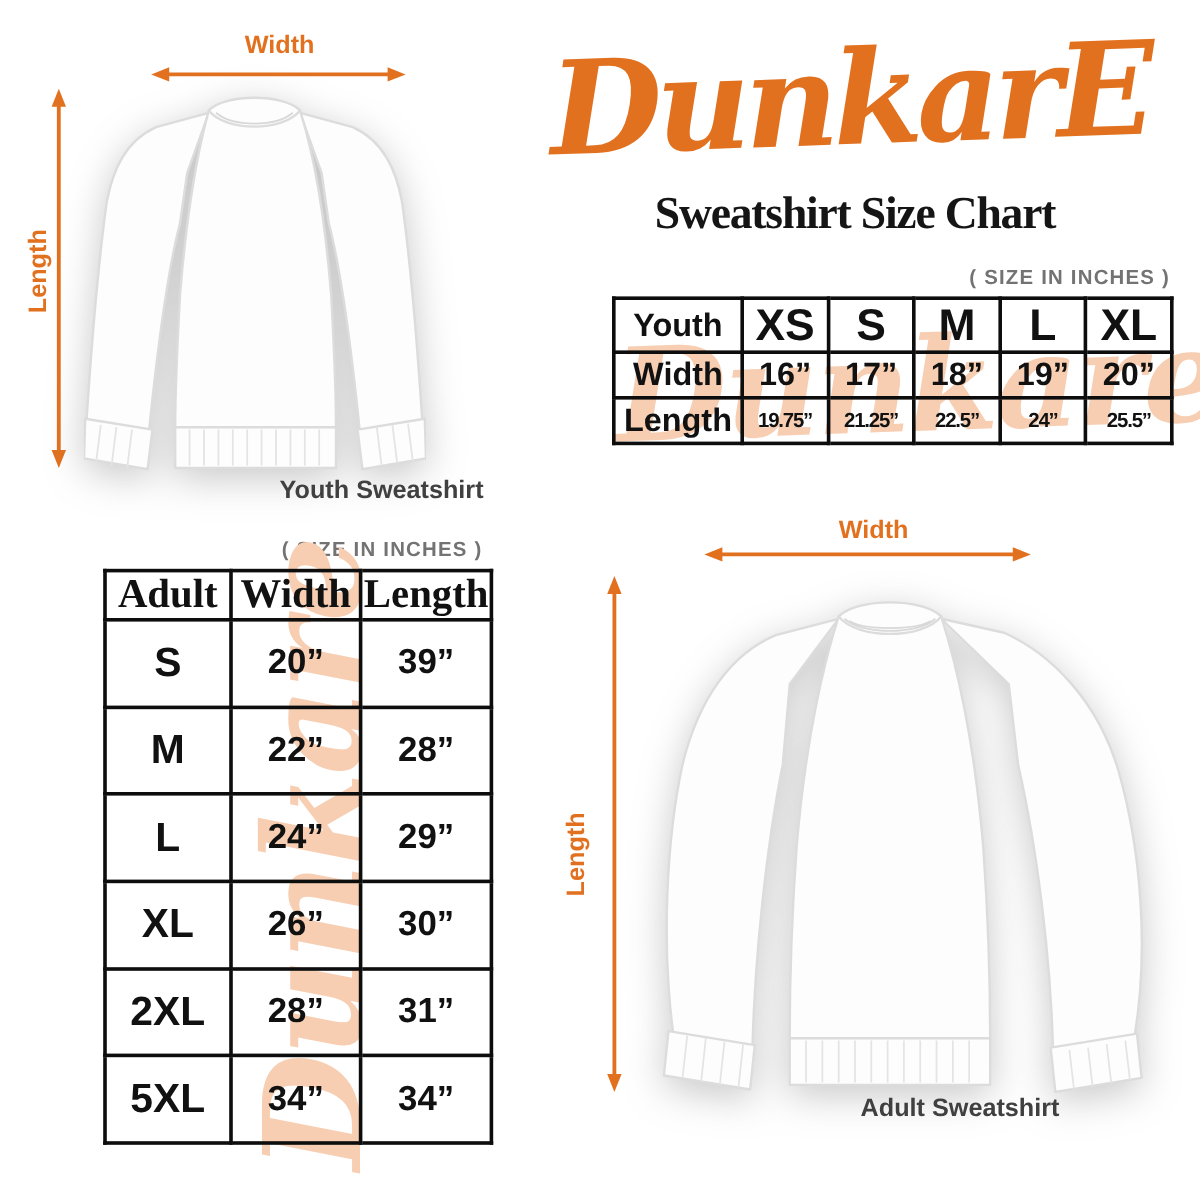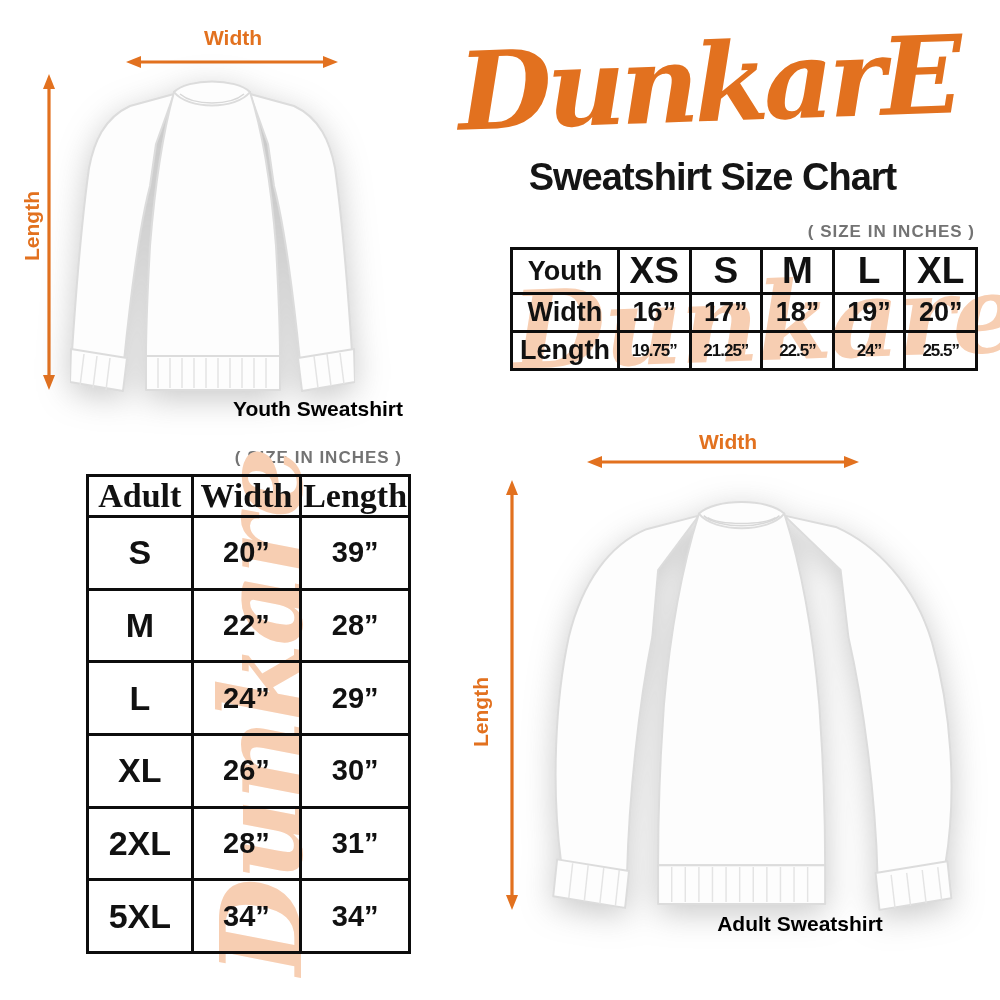"Sweatshirt Size Chart" .title { font-family: none -> Liberation Serif, serif }
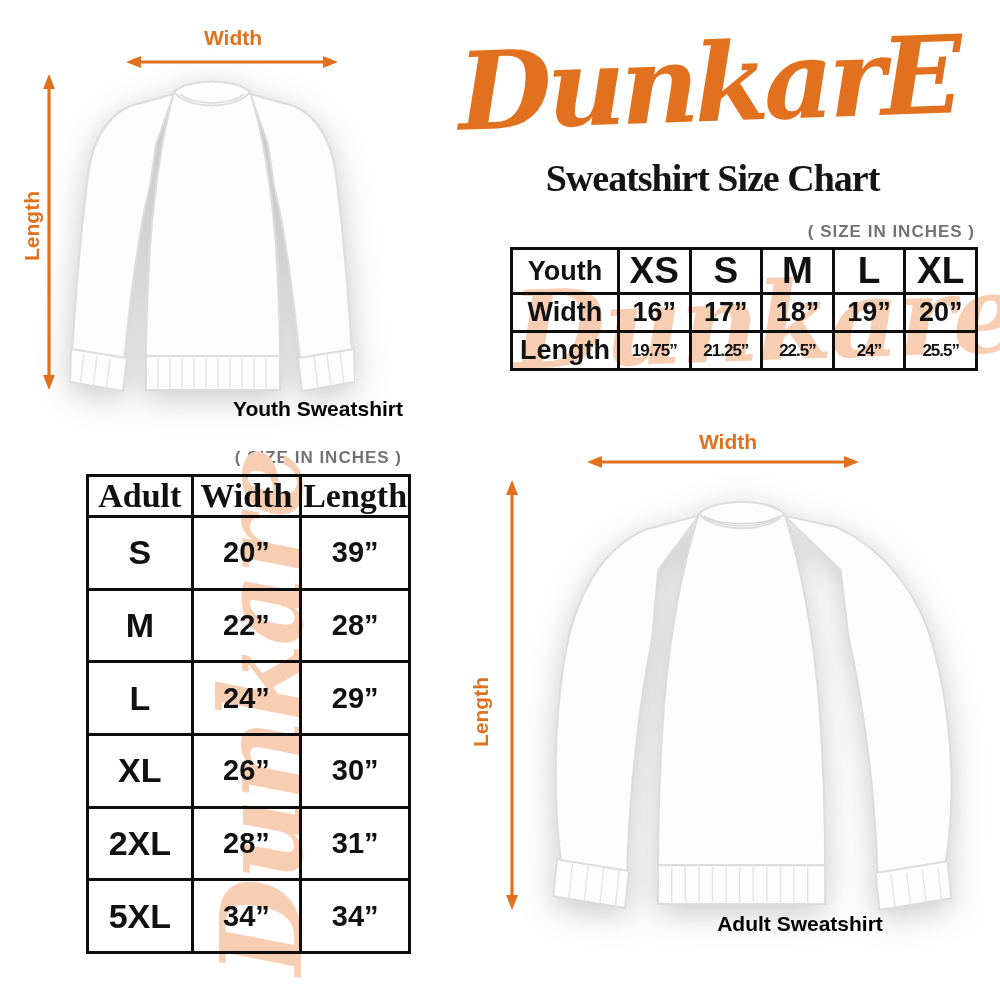"Youth Sweatshirt" .caption { color: #000000 -> #404040 }
